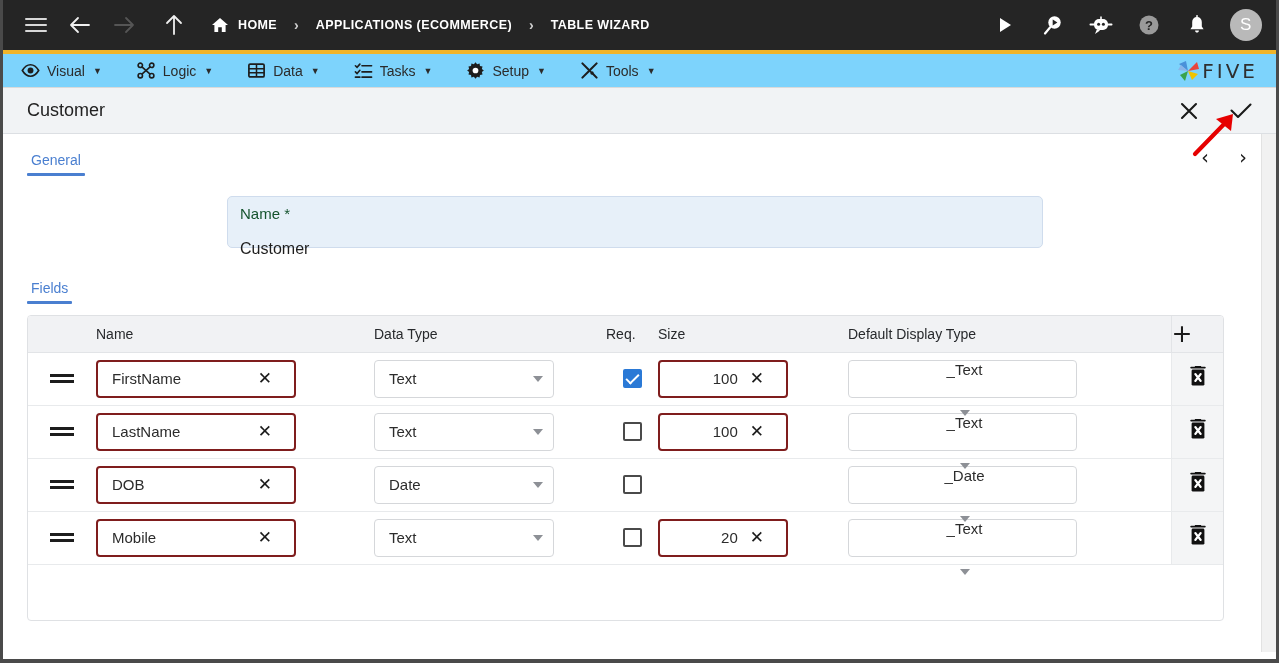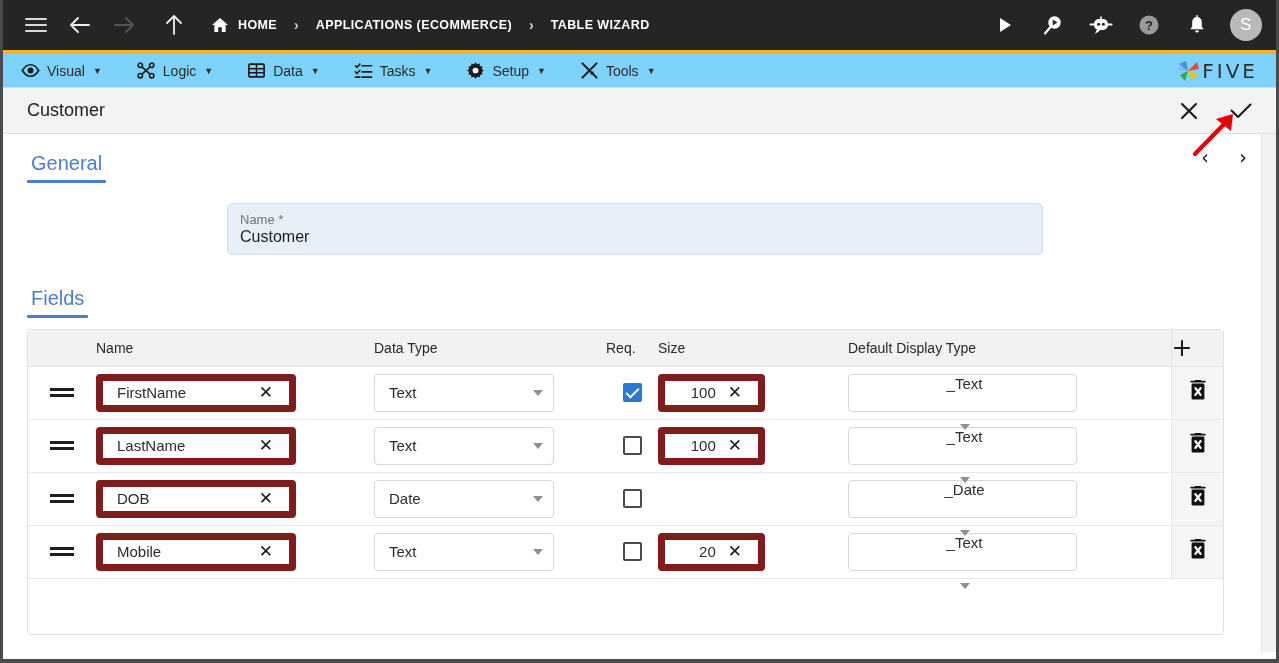"General" .tab { font-size: 20px -> 14px }
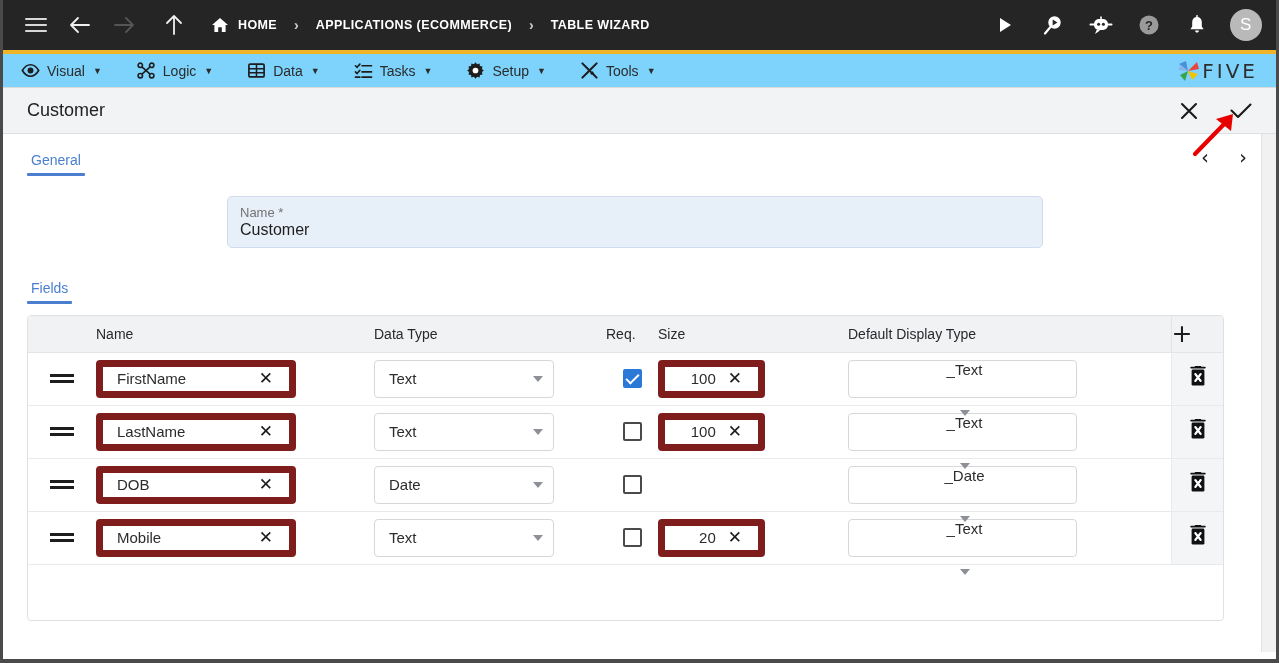"Name *" .namefield .lbl { color: #737373 -> #14532d; font-size: 13px -> 15px; margin-bottom: 1px -> 18px }
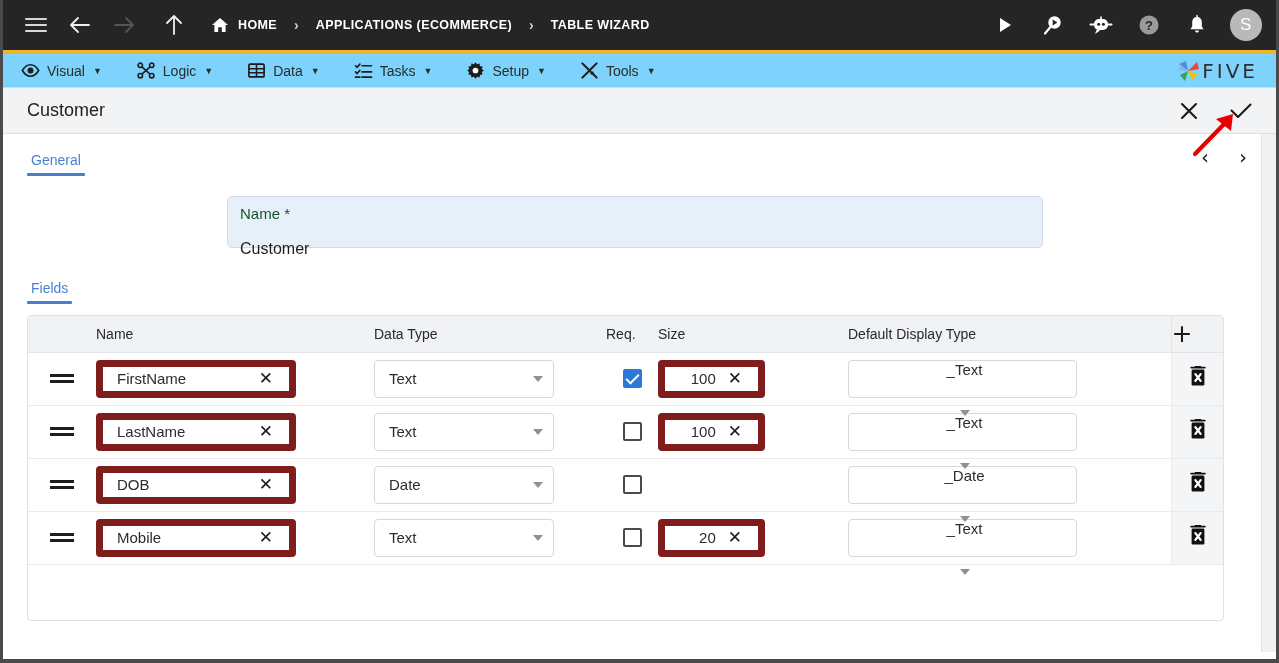"FirstName" .txtinput { border: 7px solid #7f1d1d -> 2px solid #7f1d1d; padding: 0 14px 0 14px -> 0 20px 0 14px }
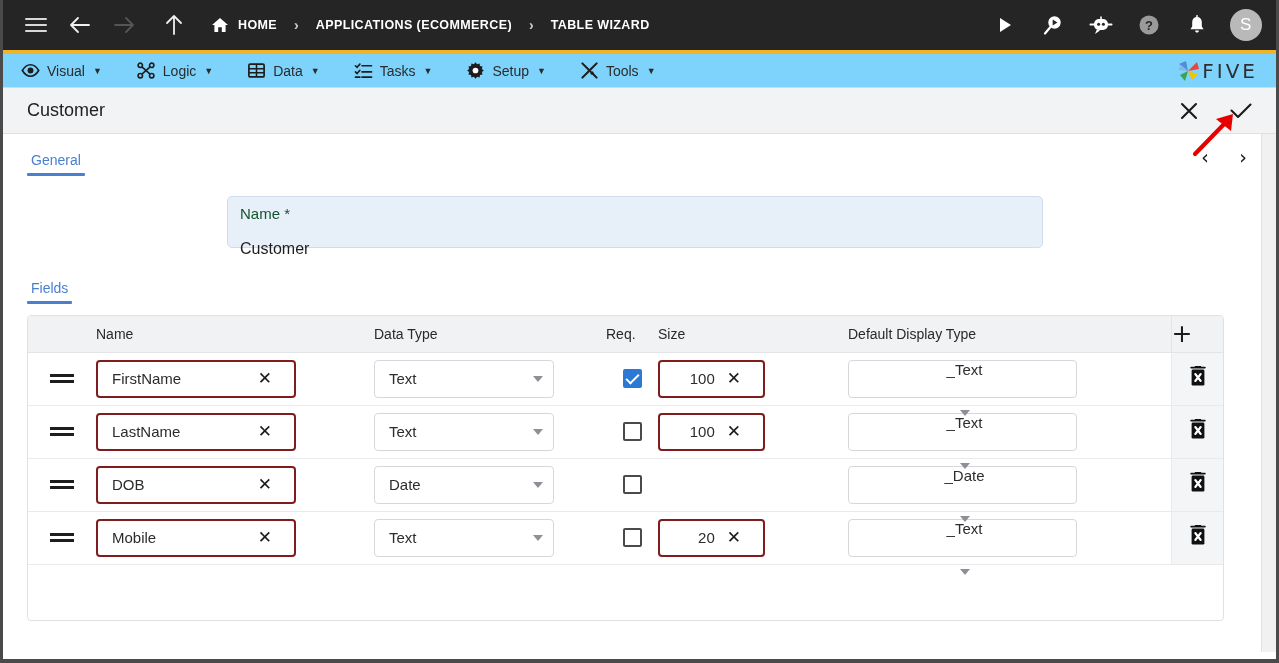"100" .size-input { width: 107px -> 130px }
